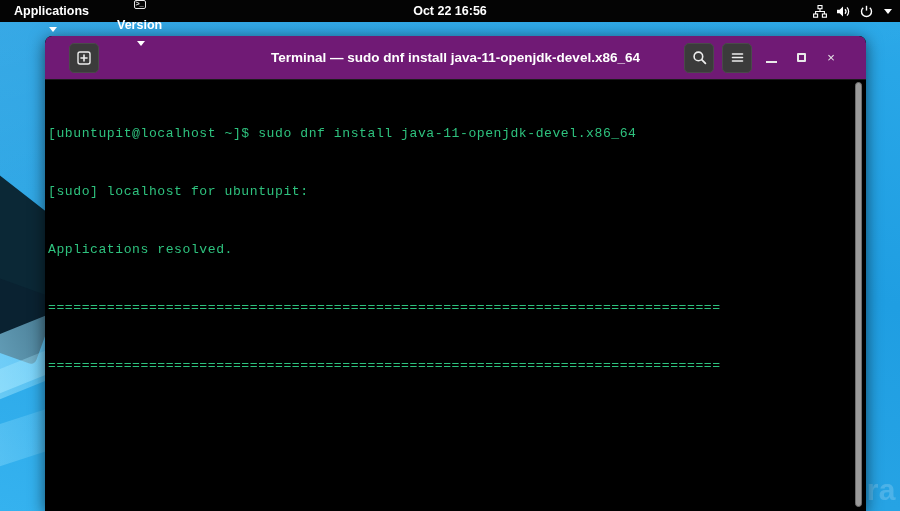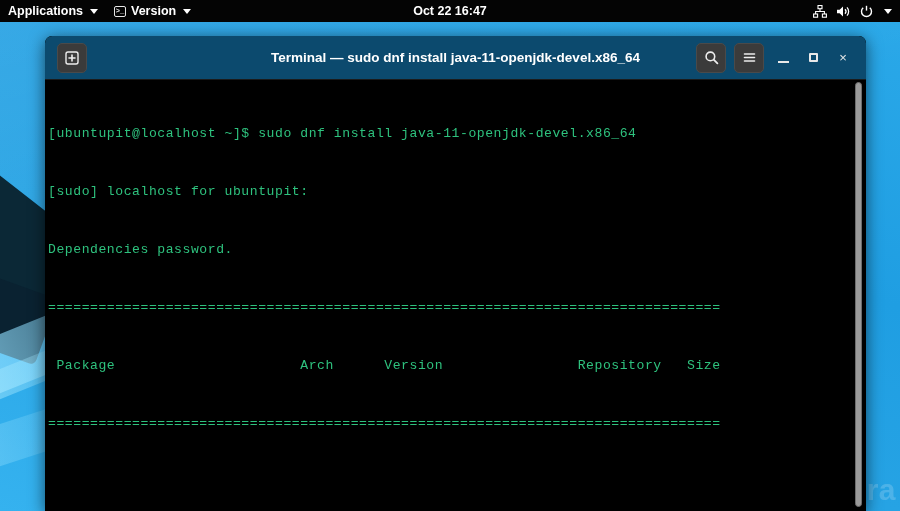"Applications" .tb-item { flex-direction: none -> column; padding: 0 8px -> 0 14px }
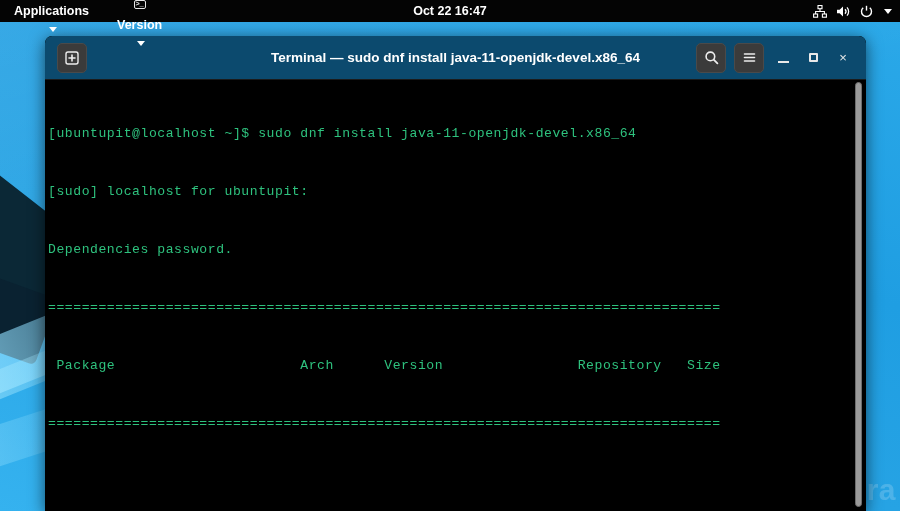"Oct 22 16:47" div { text: 16:47 -> 16:56 }
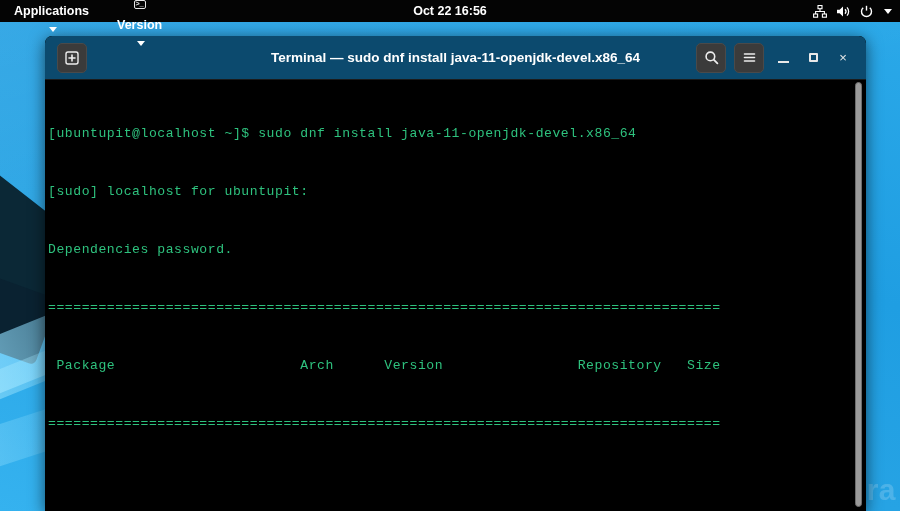"Terminal — sudo dnf install" #titlebar { background: #0c4a6e -> #701a75; padding: 0 12px -> 0 24px }
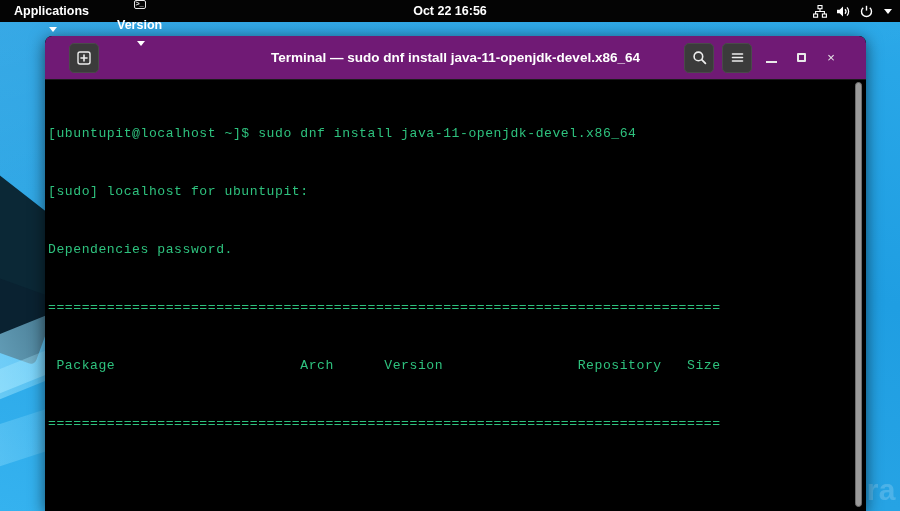"Dependencies password." div.line { text: Dependencies password -> Applications resolved }
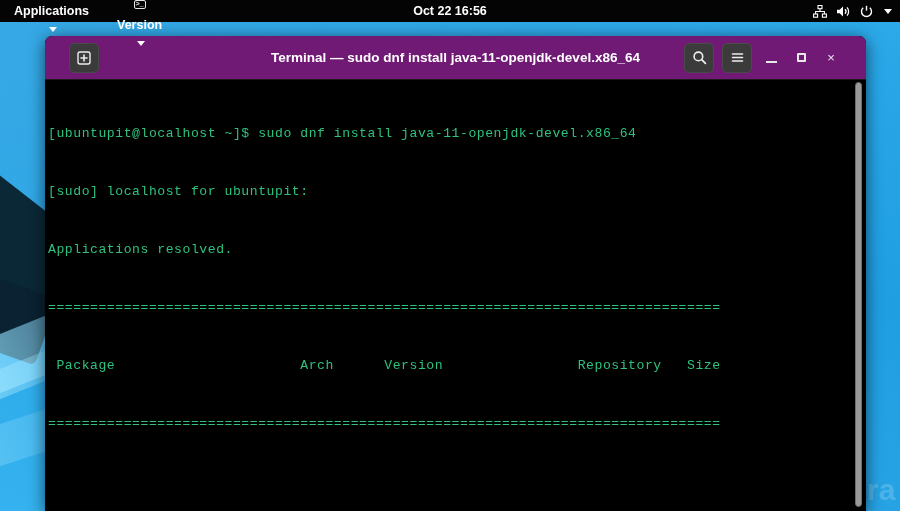"Package Arch Version Repository Size" div.line { html: <div> Package Arch Version Repository Size</div> -> none }
